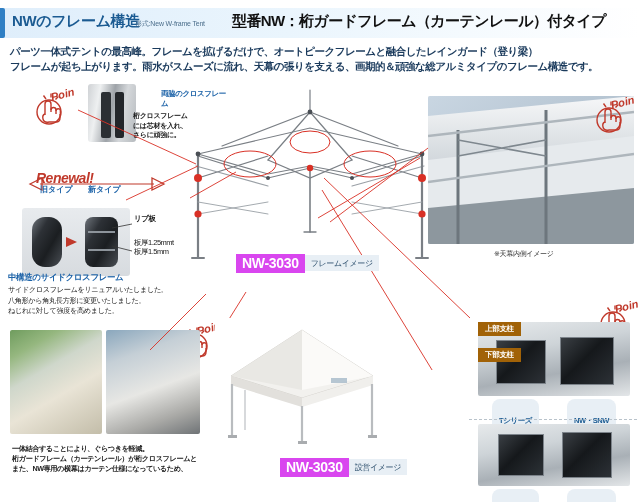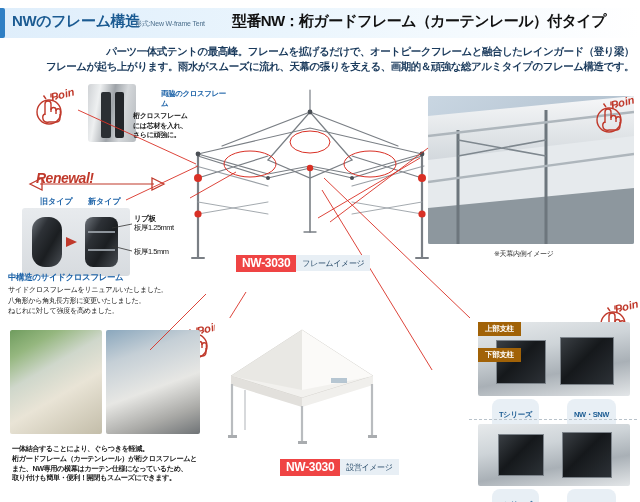"パーツ一体式テントの最高峰。フレームを拡げるだけで、オートピークフレームと融合し" .lead { text-align: right -> none }
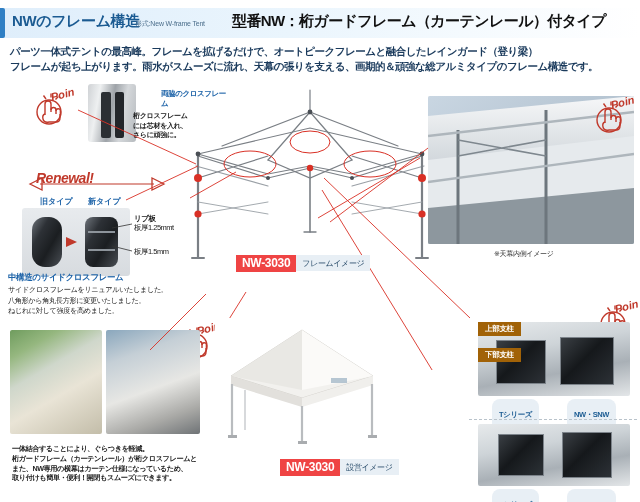"旧タイプ" .ren-oldnew { top: 26px -> 14px }
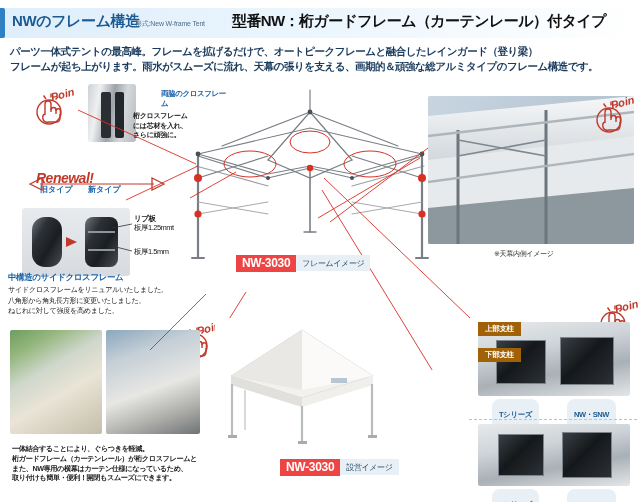"板厚1.25mmt" div { top: 53px -> 68px }
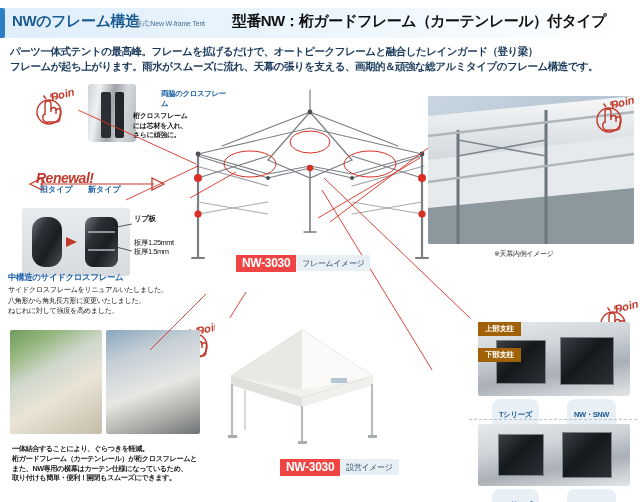"NW-3030" .tag .code { background: #ef4444 -> #d946ef; font-size: 12px -> 14px }
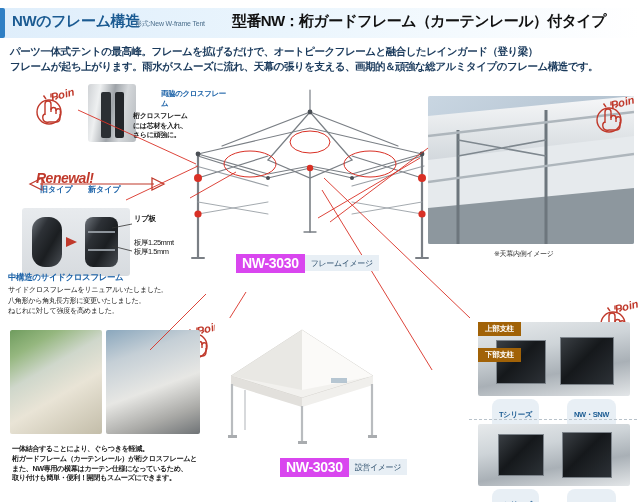"Tシリーズ" .pill { padding: 11px 7px -> 17px 7px }
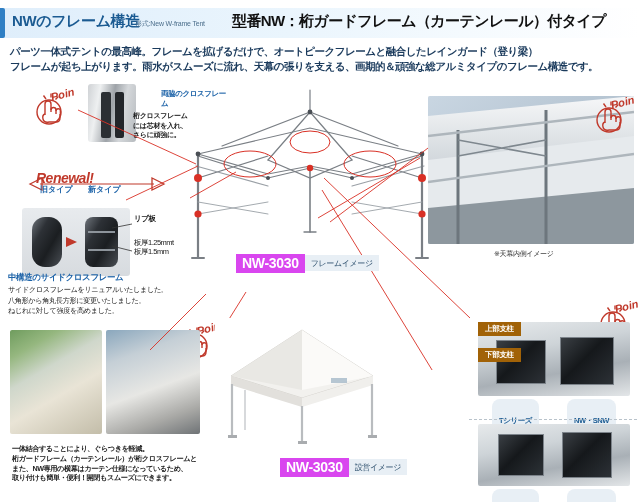"取り付けも簡単・便利！開閉もスムーズにできます。" p { html: <p>取り付けも簡単・便利！開閉もスムーズにできます。</p> -> none }
